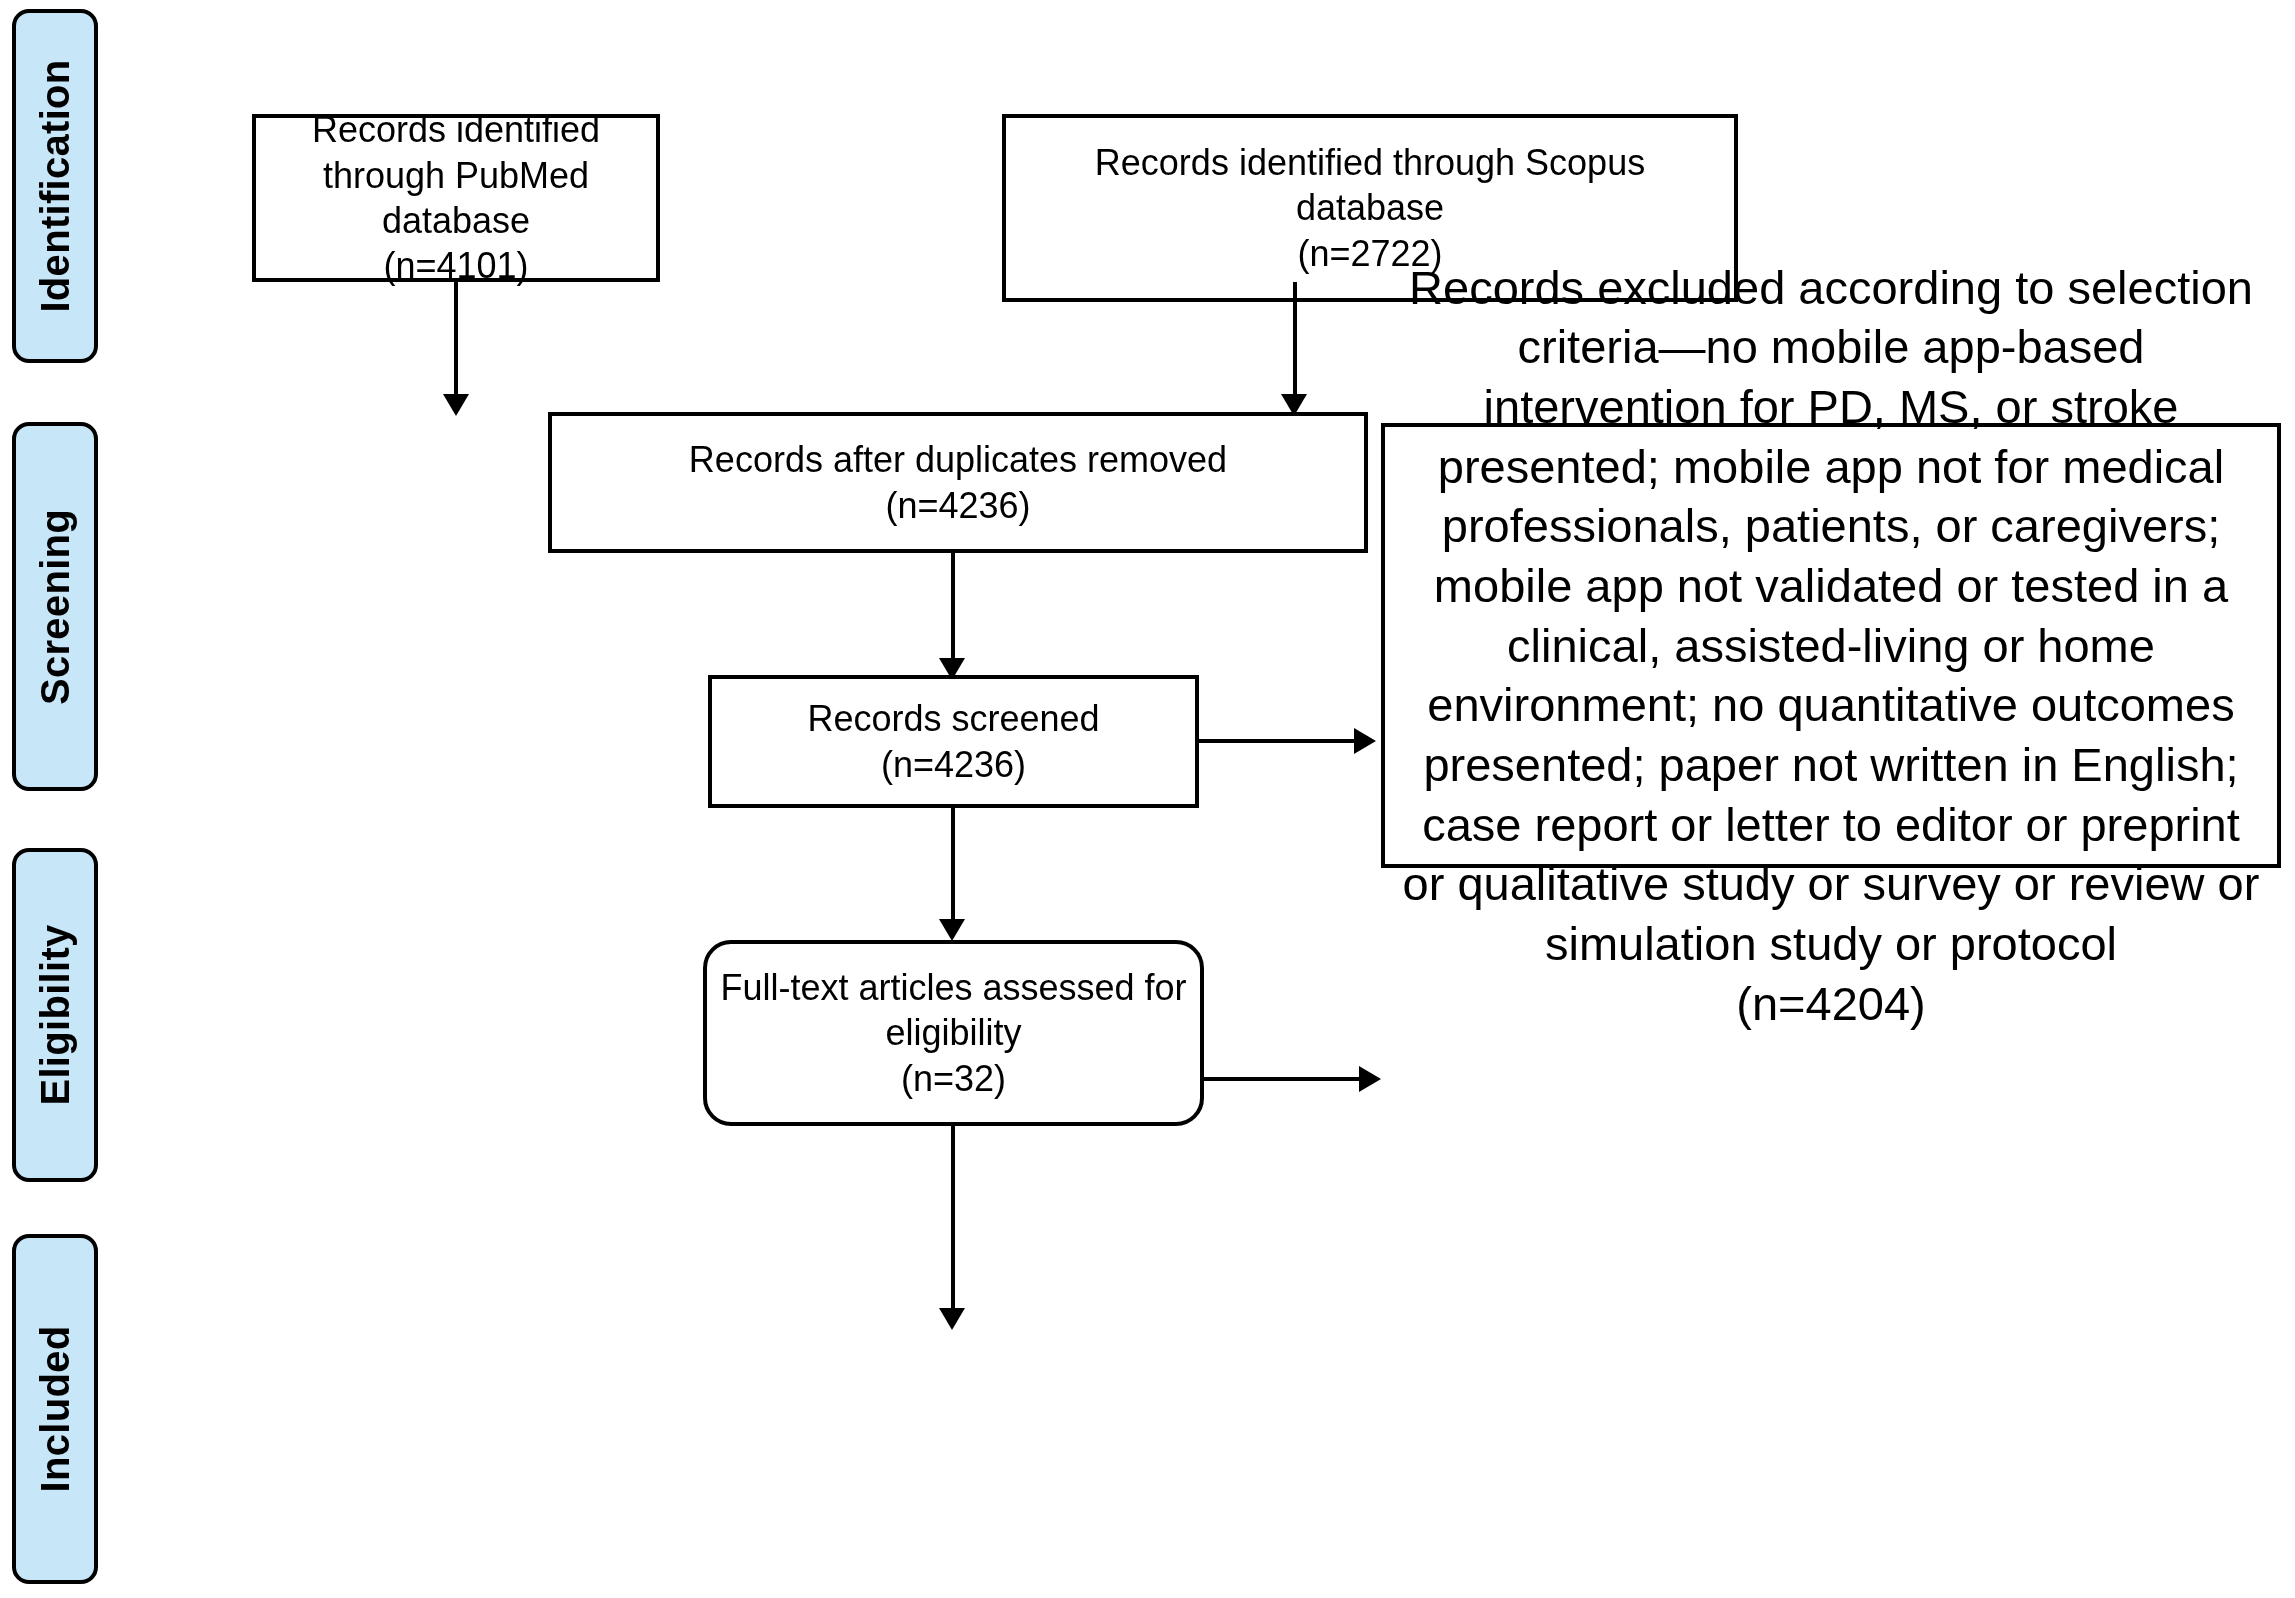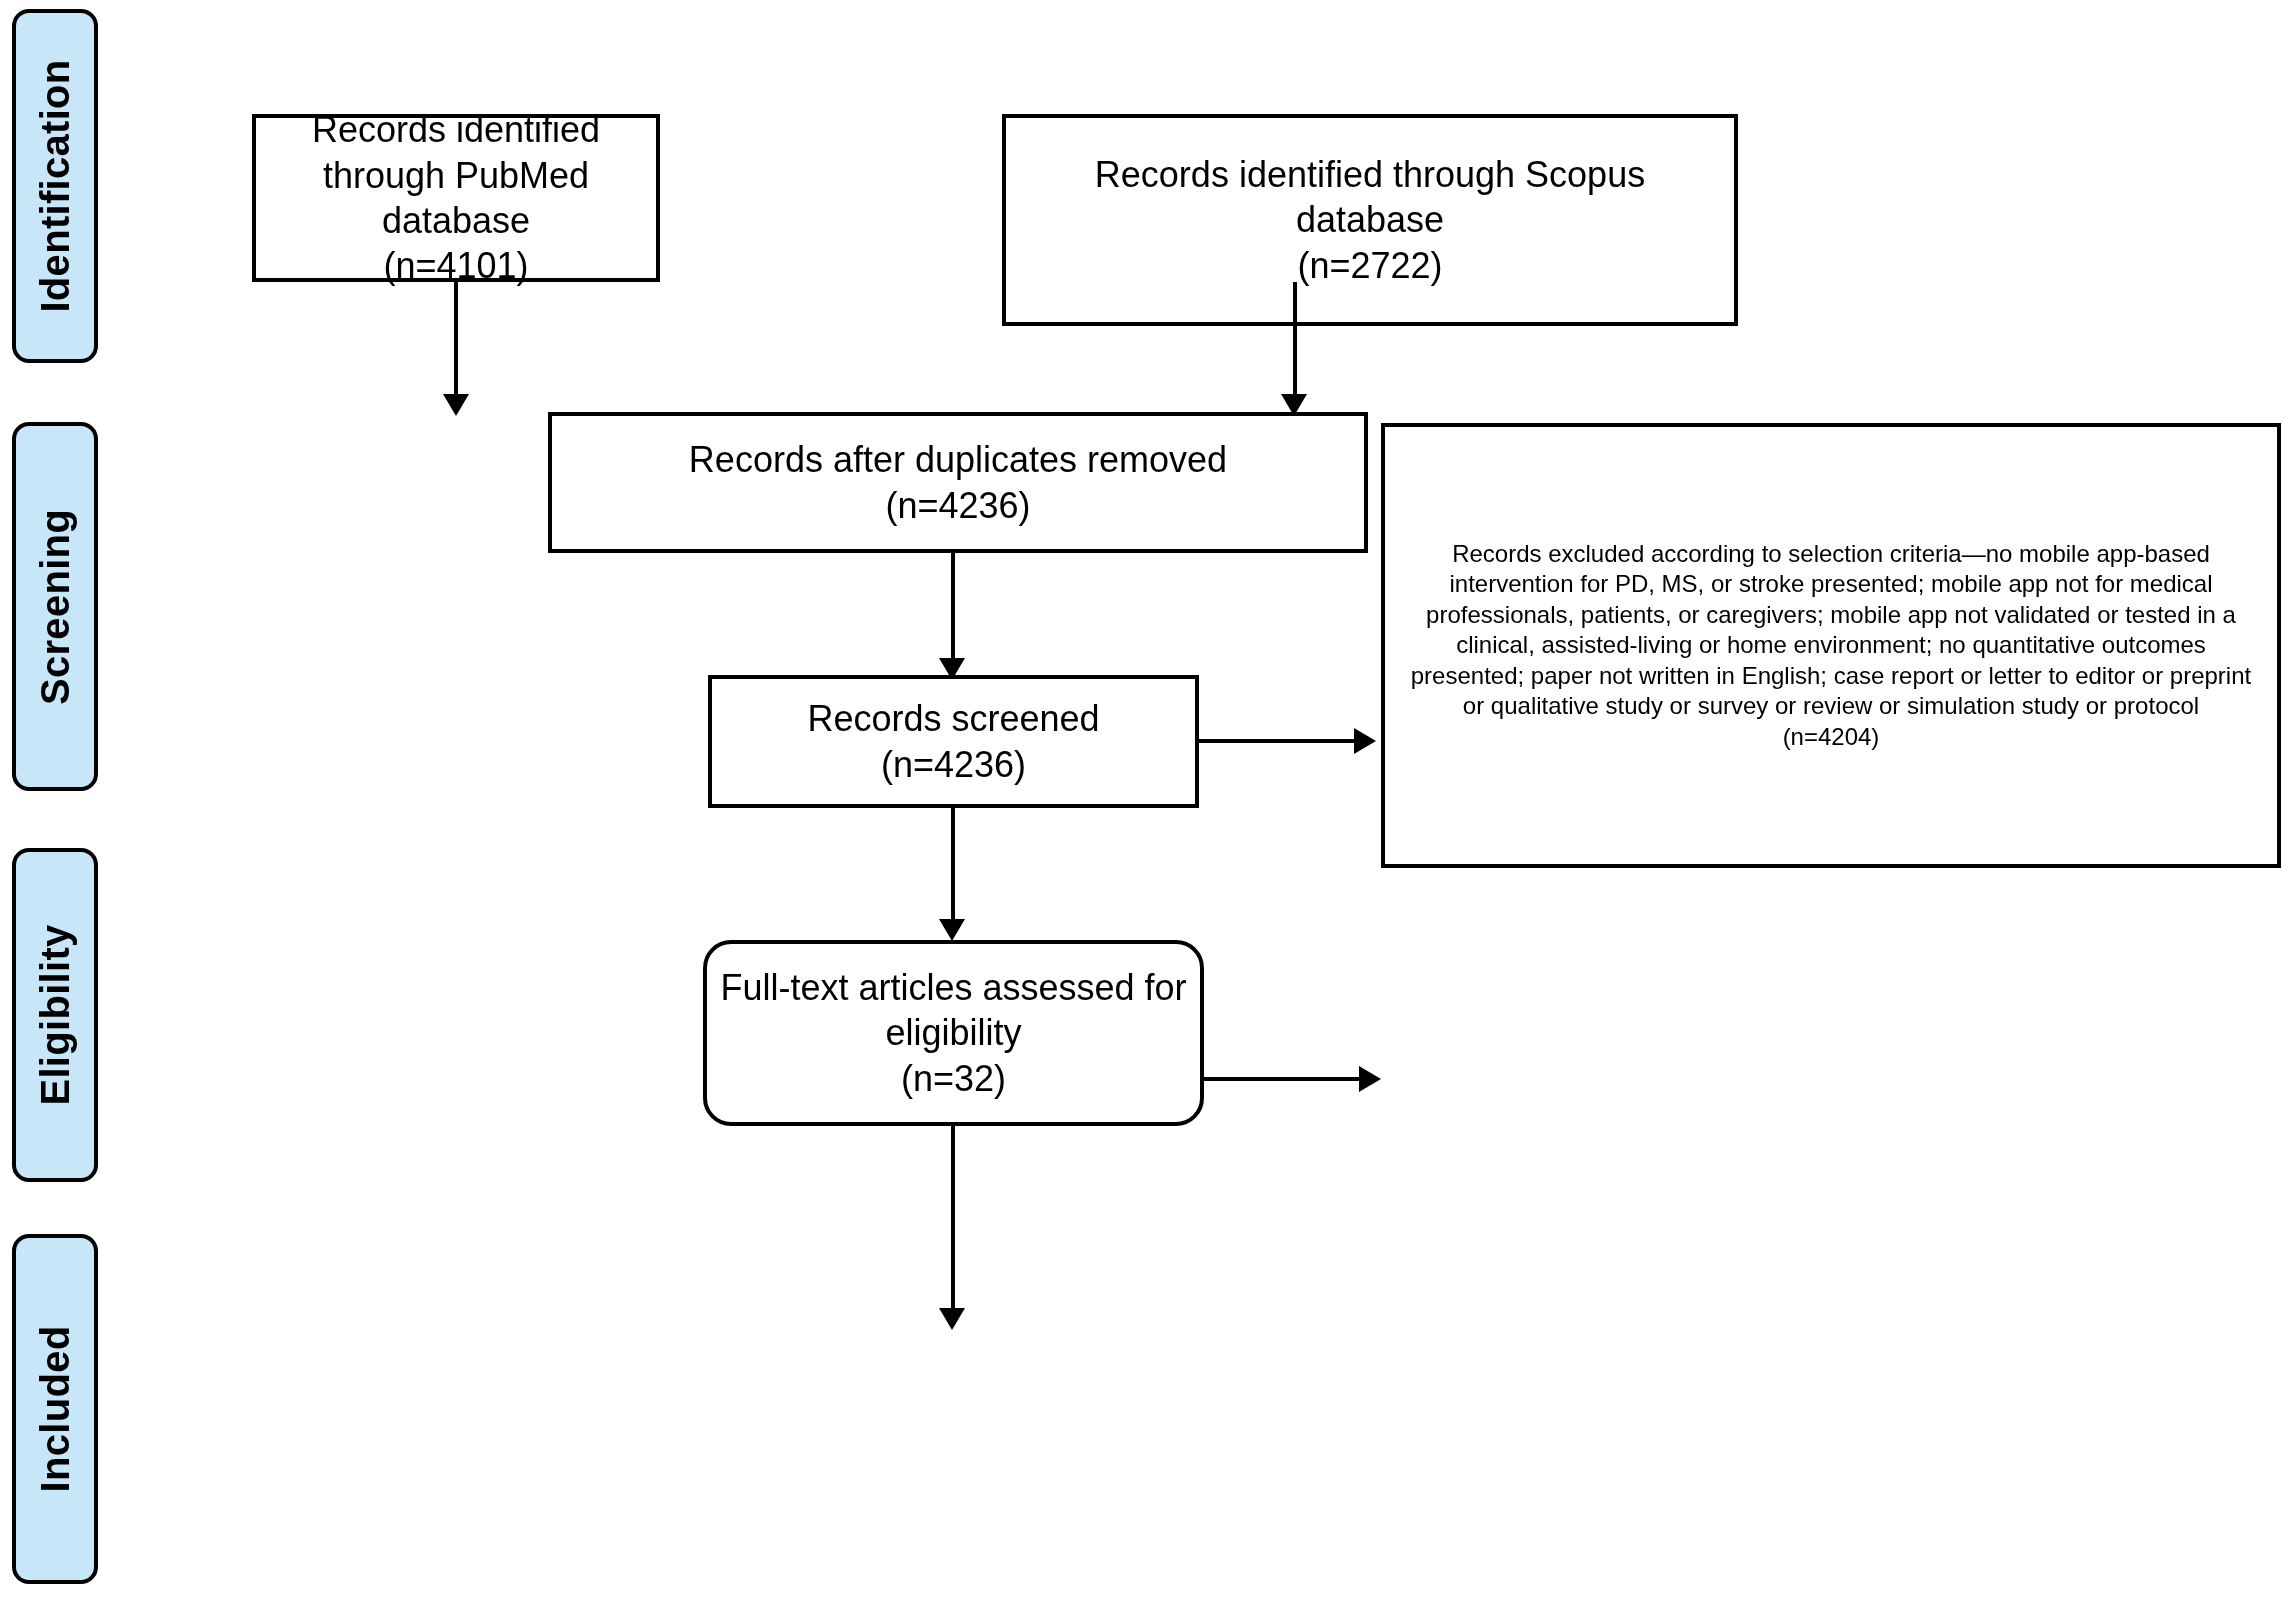"Records identified through Scopus" div.flow-box { height: 212px -> 188px }
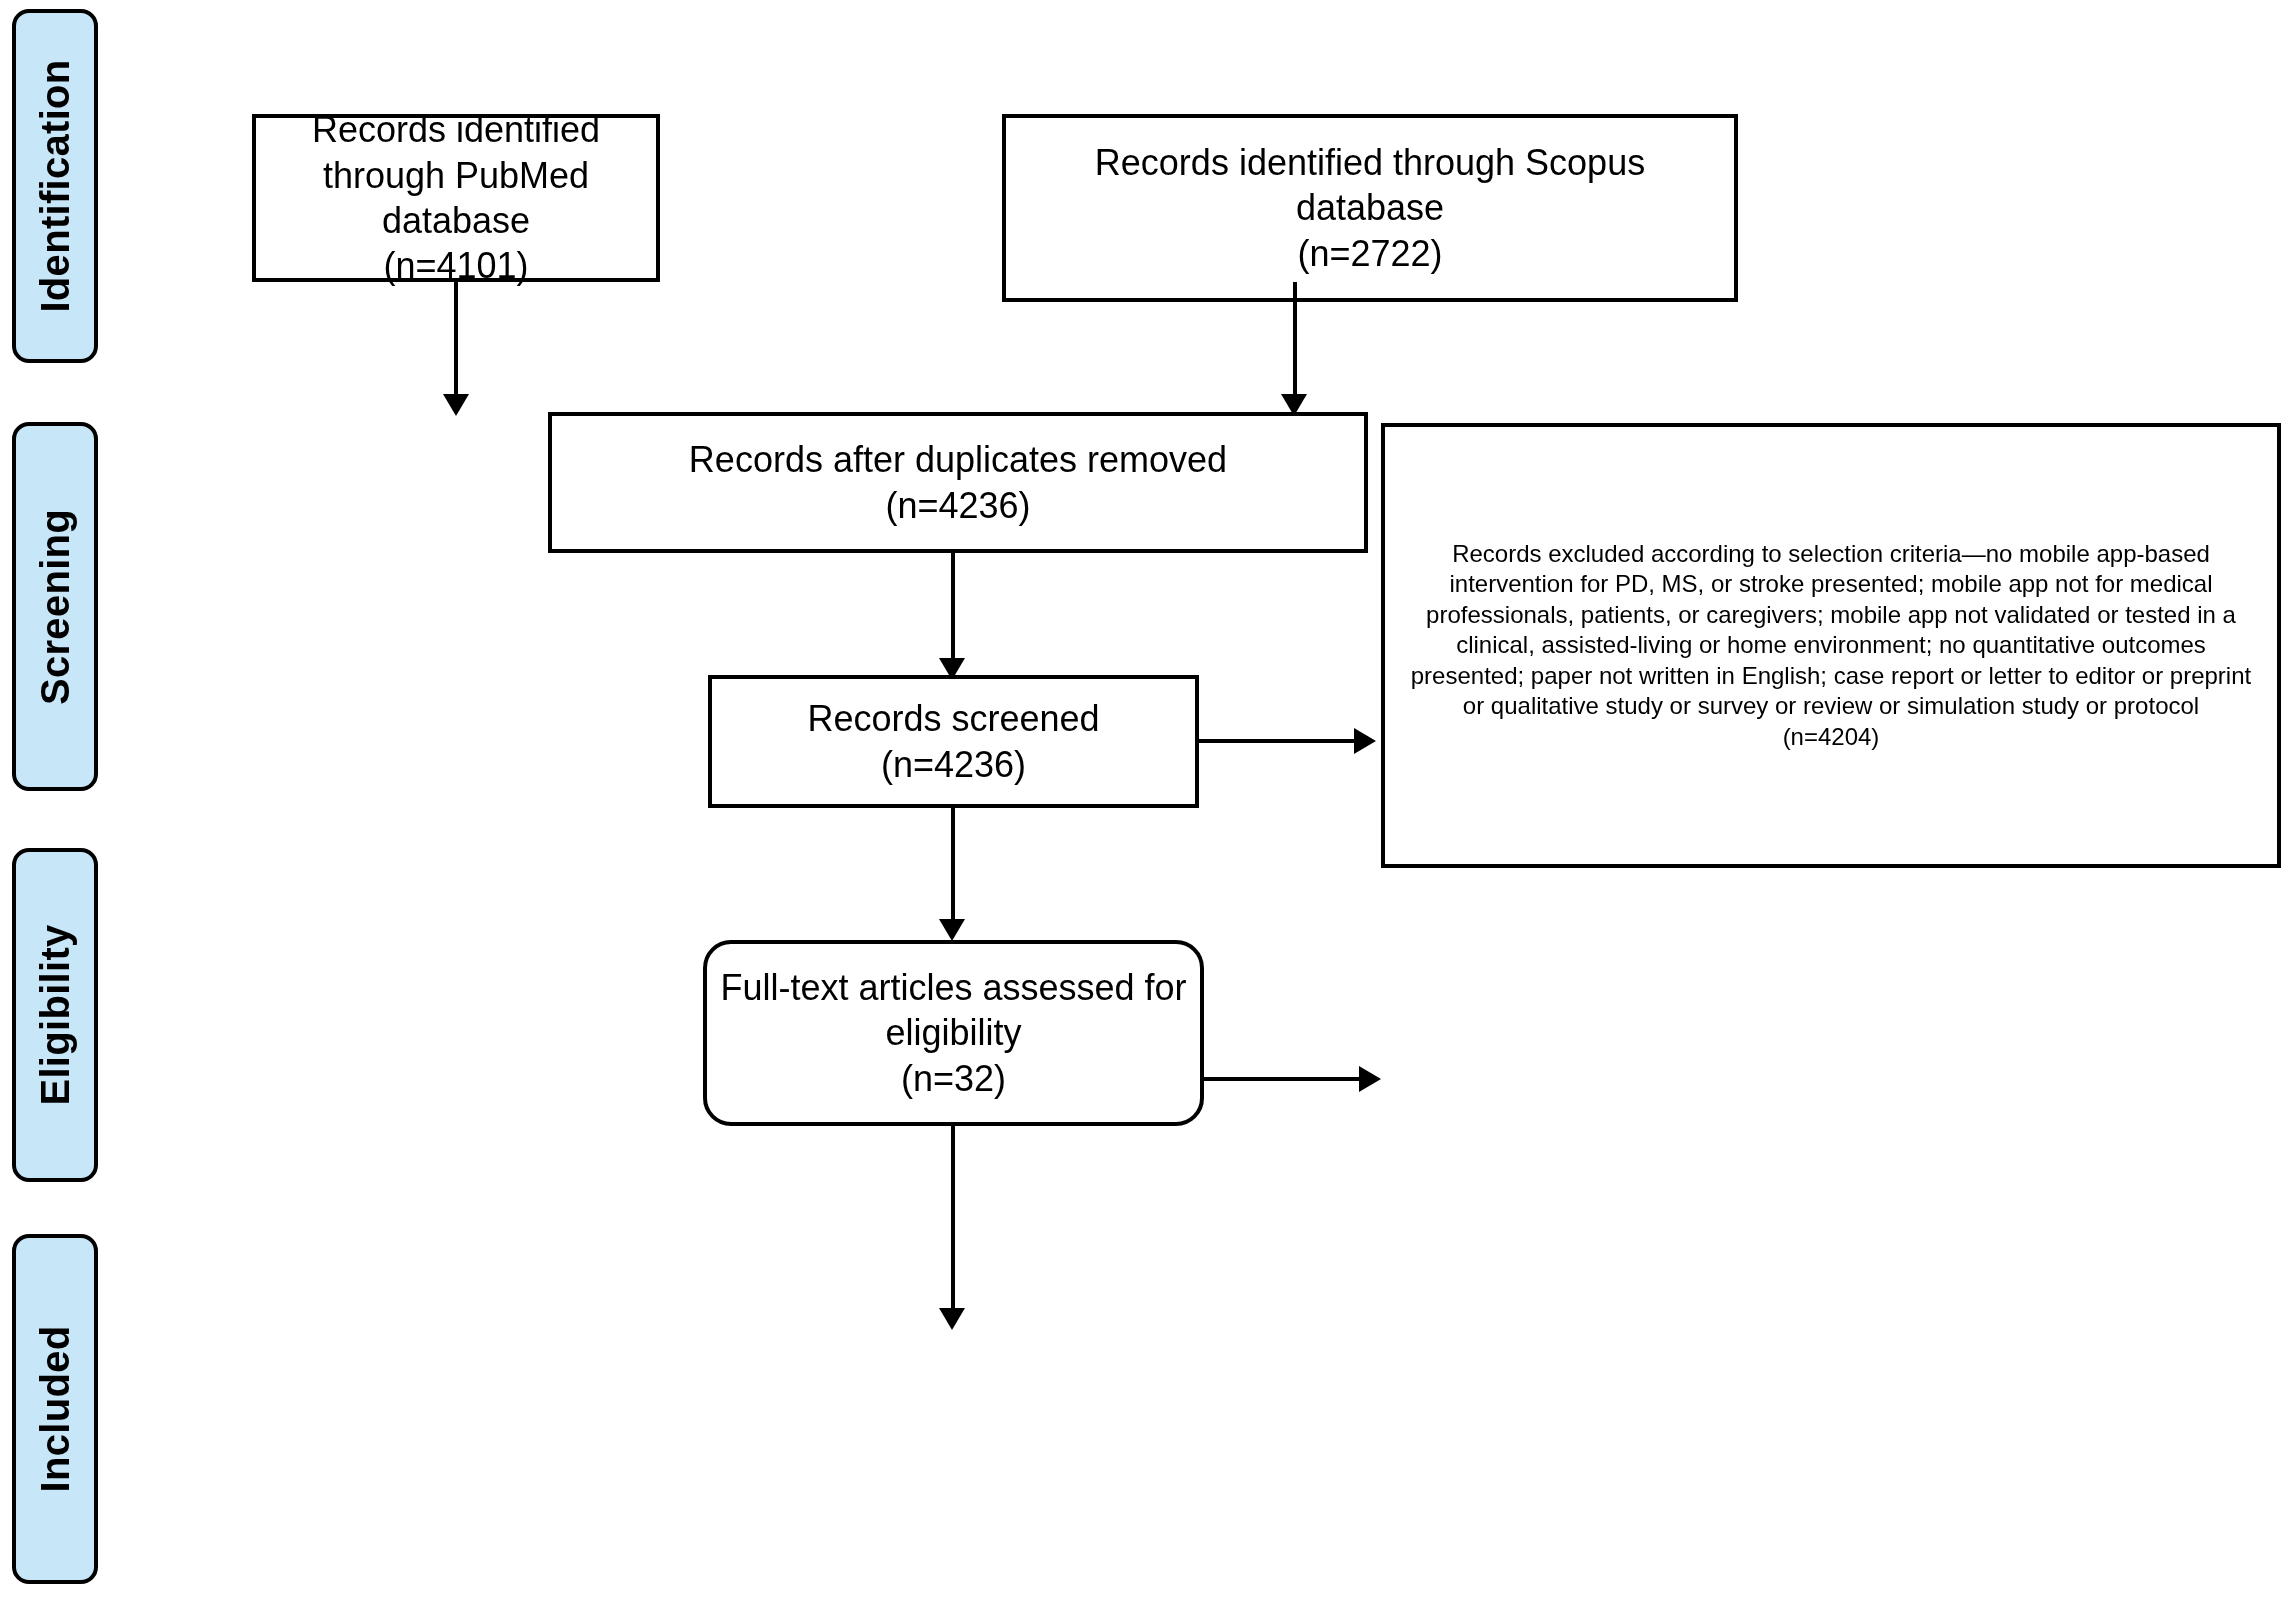"Records excluded according to selection" .flow-box.dense .box-text { font-size: 24px -> 47px }
